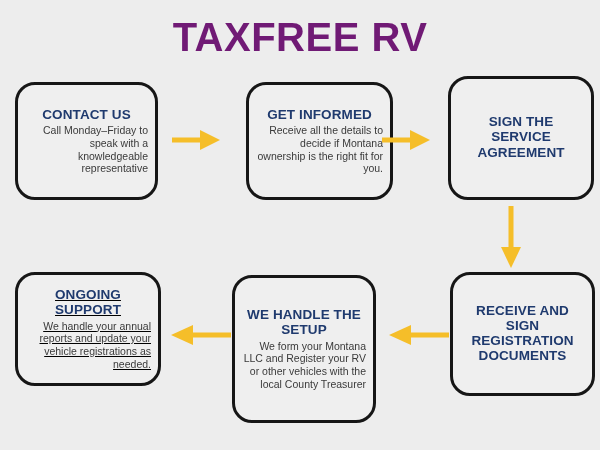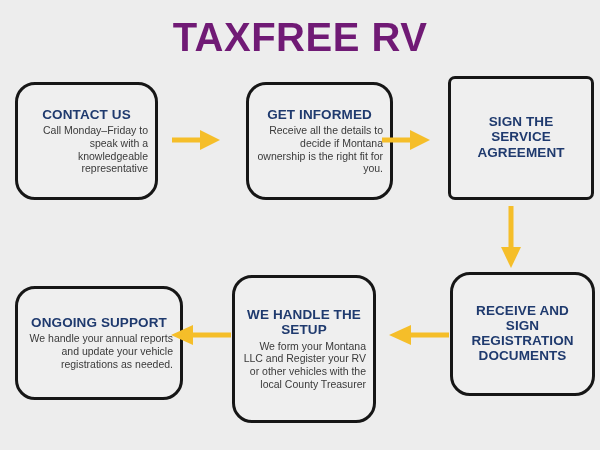"SIGN THE SERVICE AGREEMENT" #box-sign-agreement { border-radius: 7px -> none }
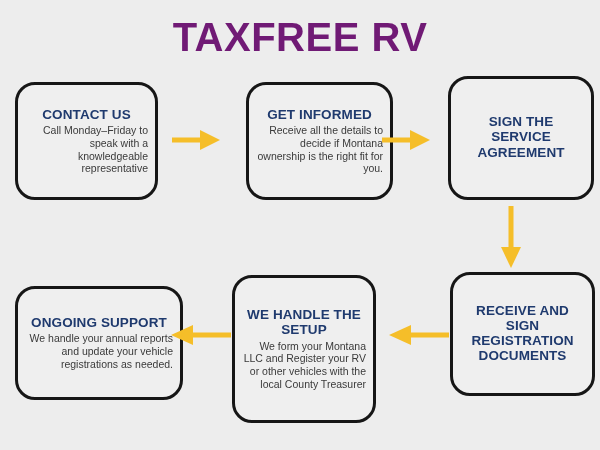"ONGOING SUPPORT" #box-ongoing-support { text-decoration: none -> underline; top: 286px -> 272px; width: 168px -> 146px }
